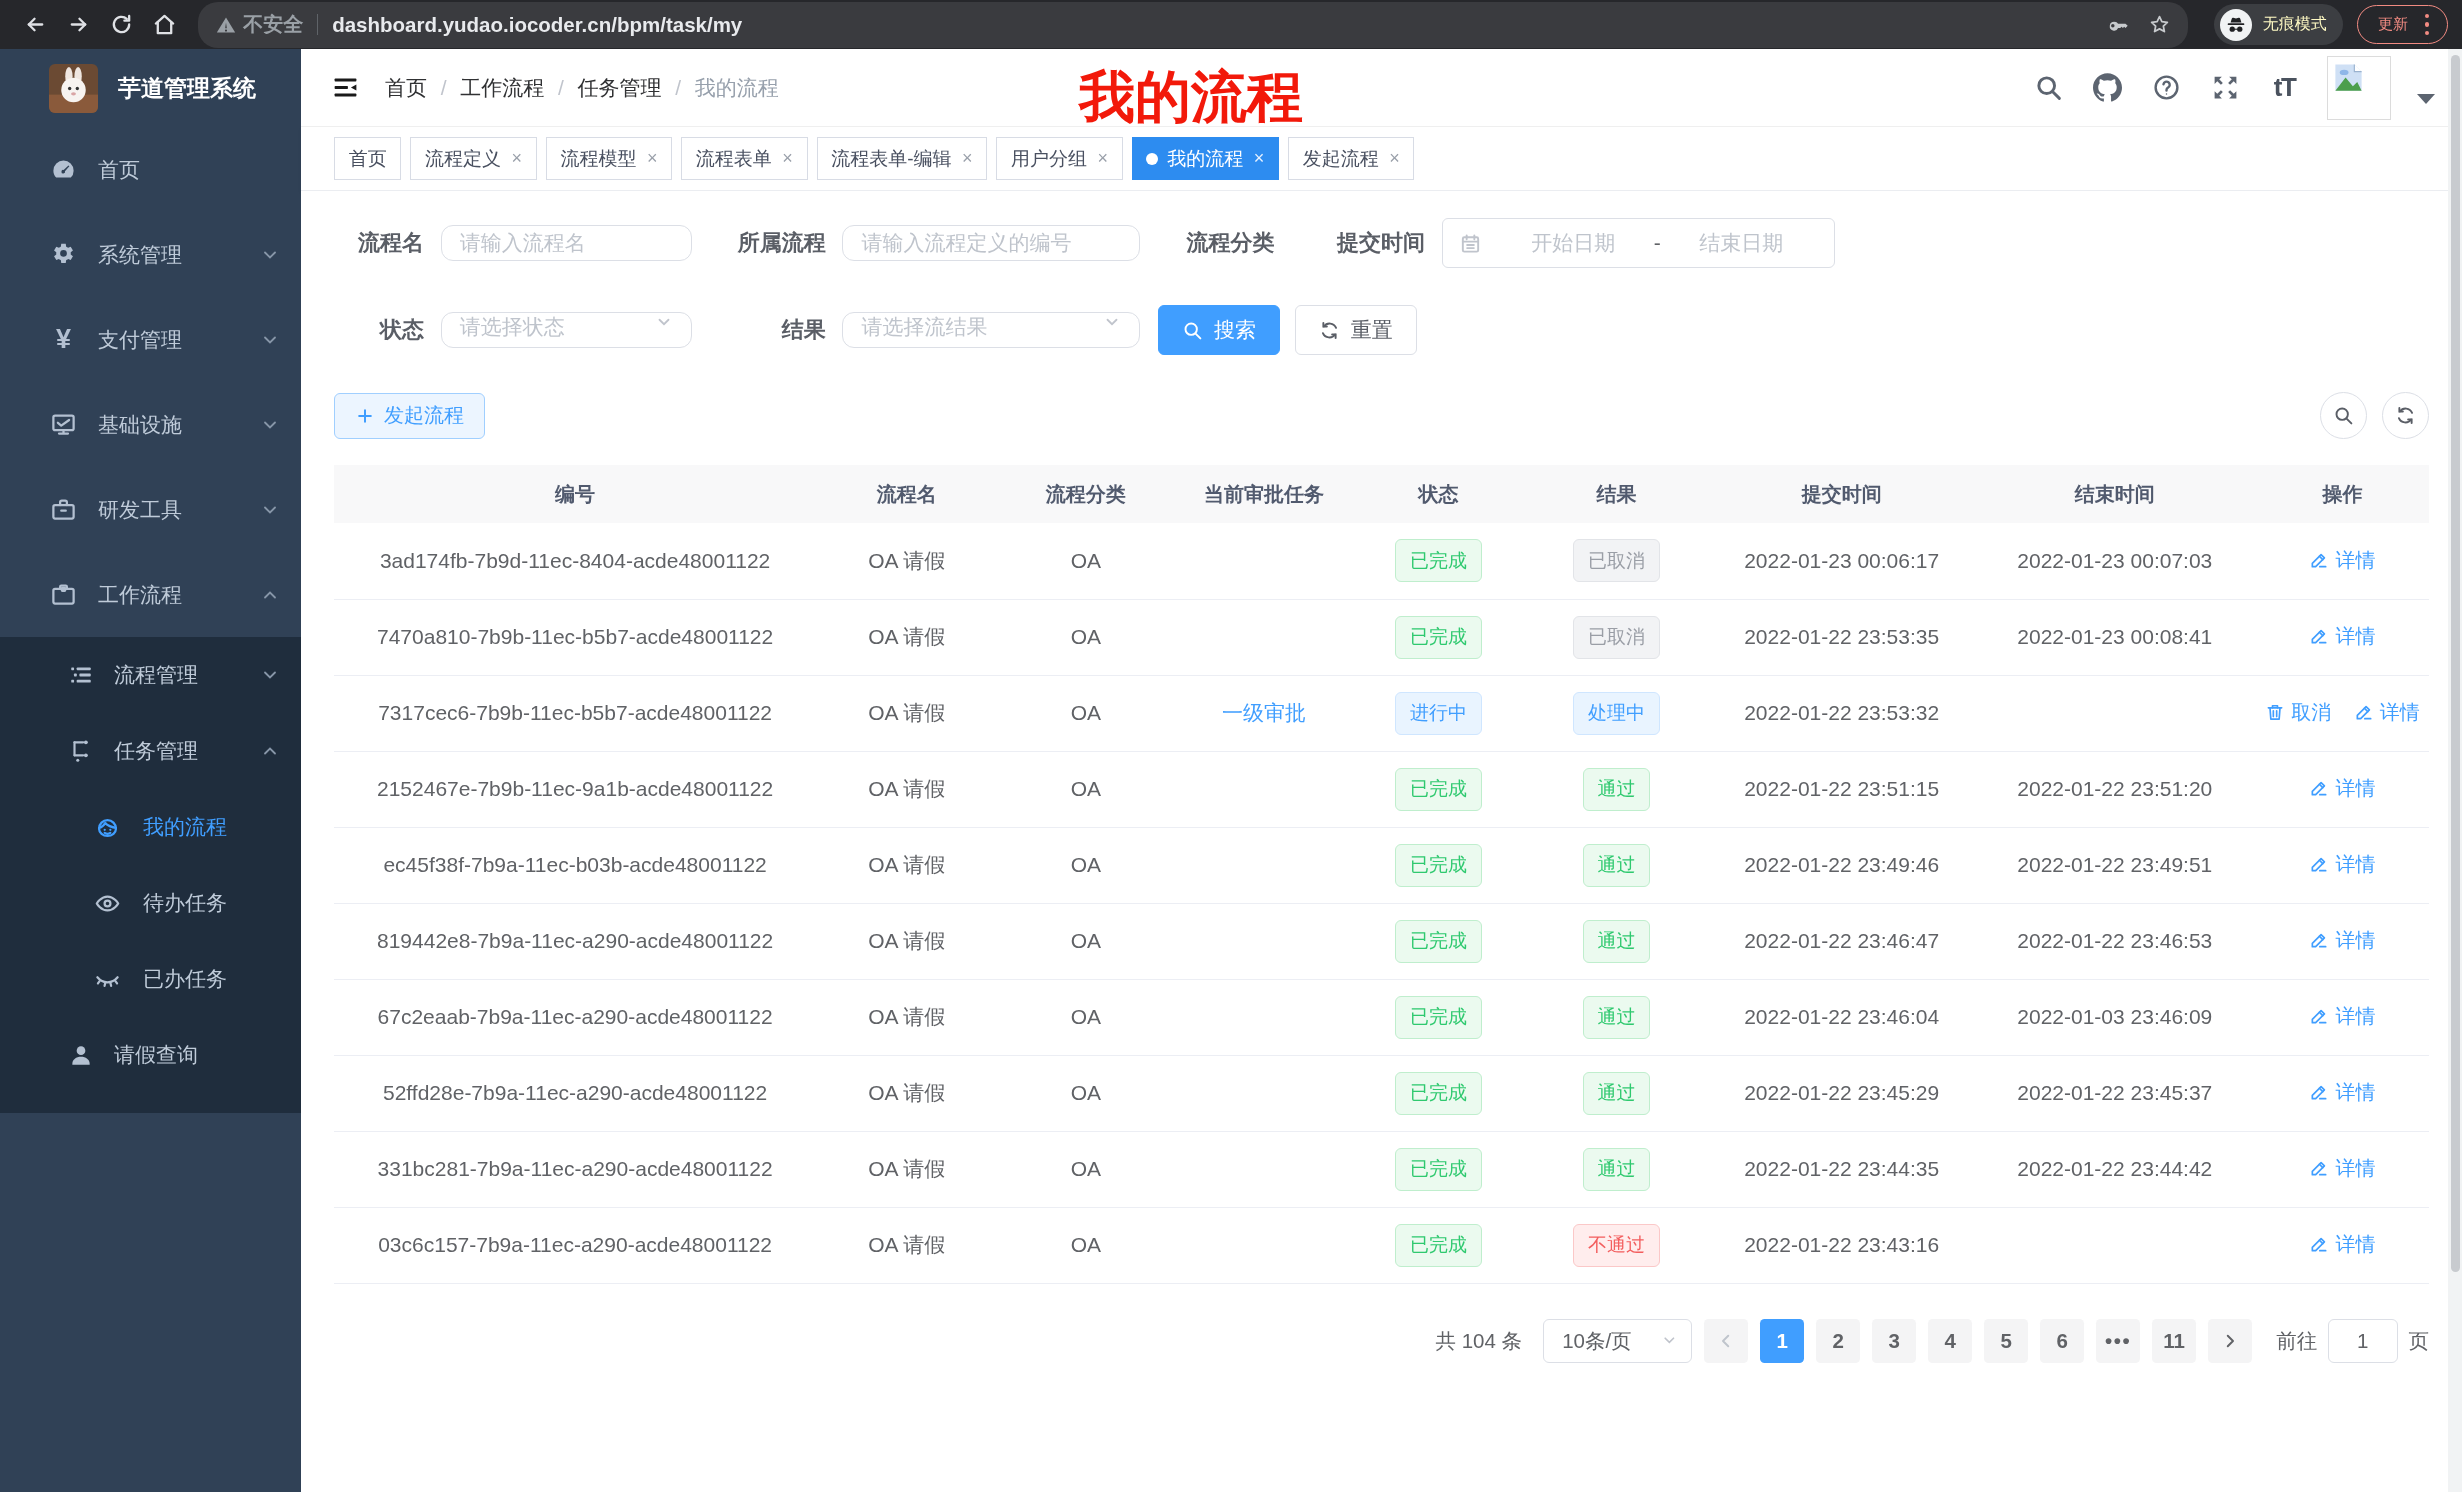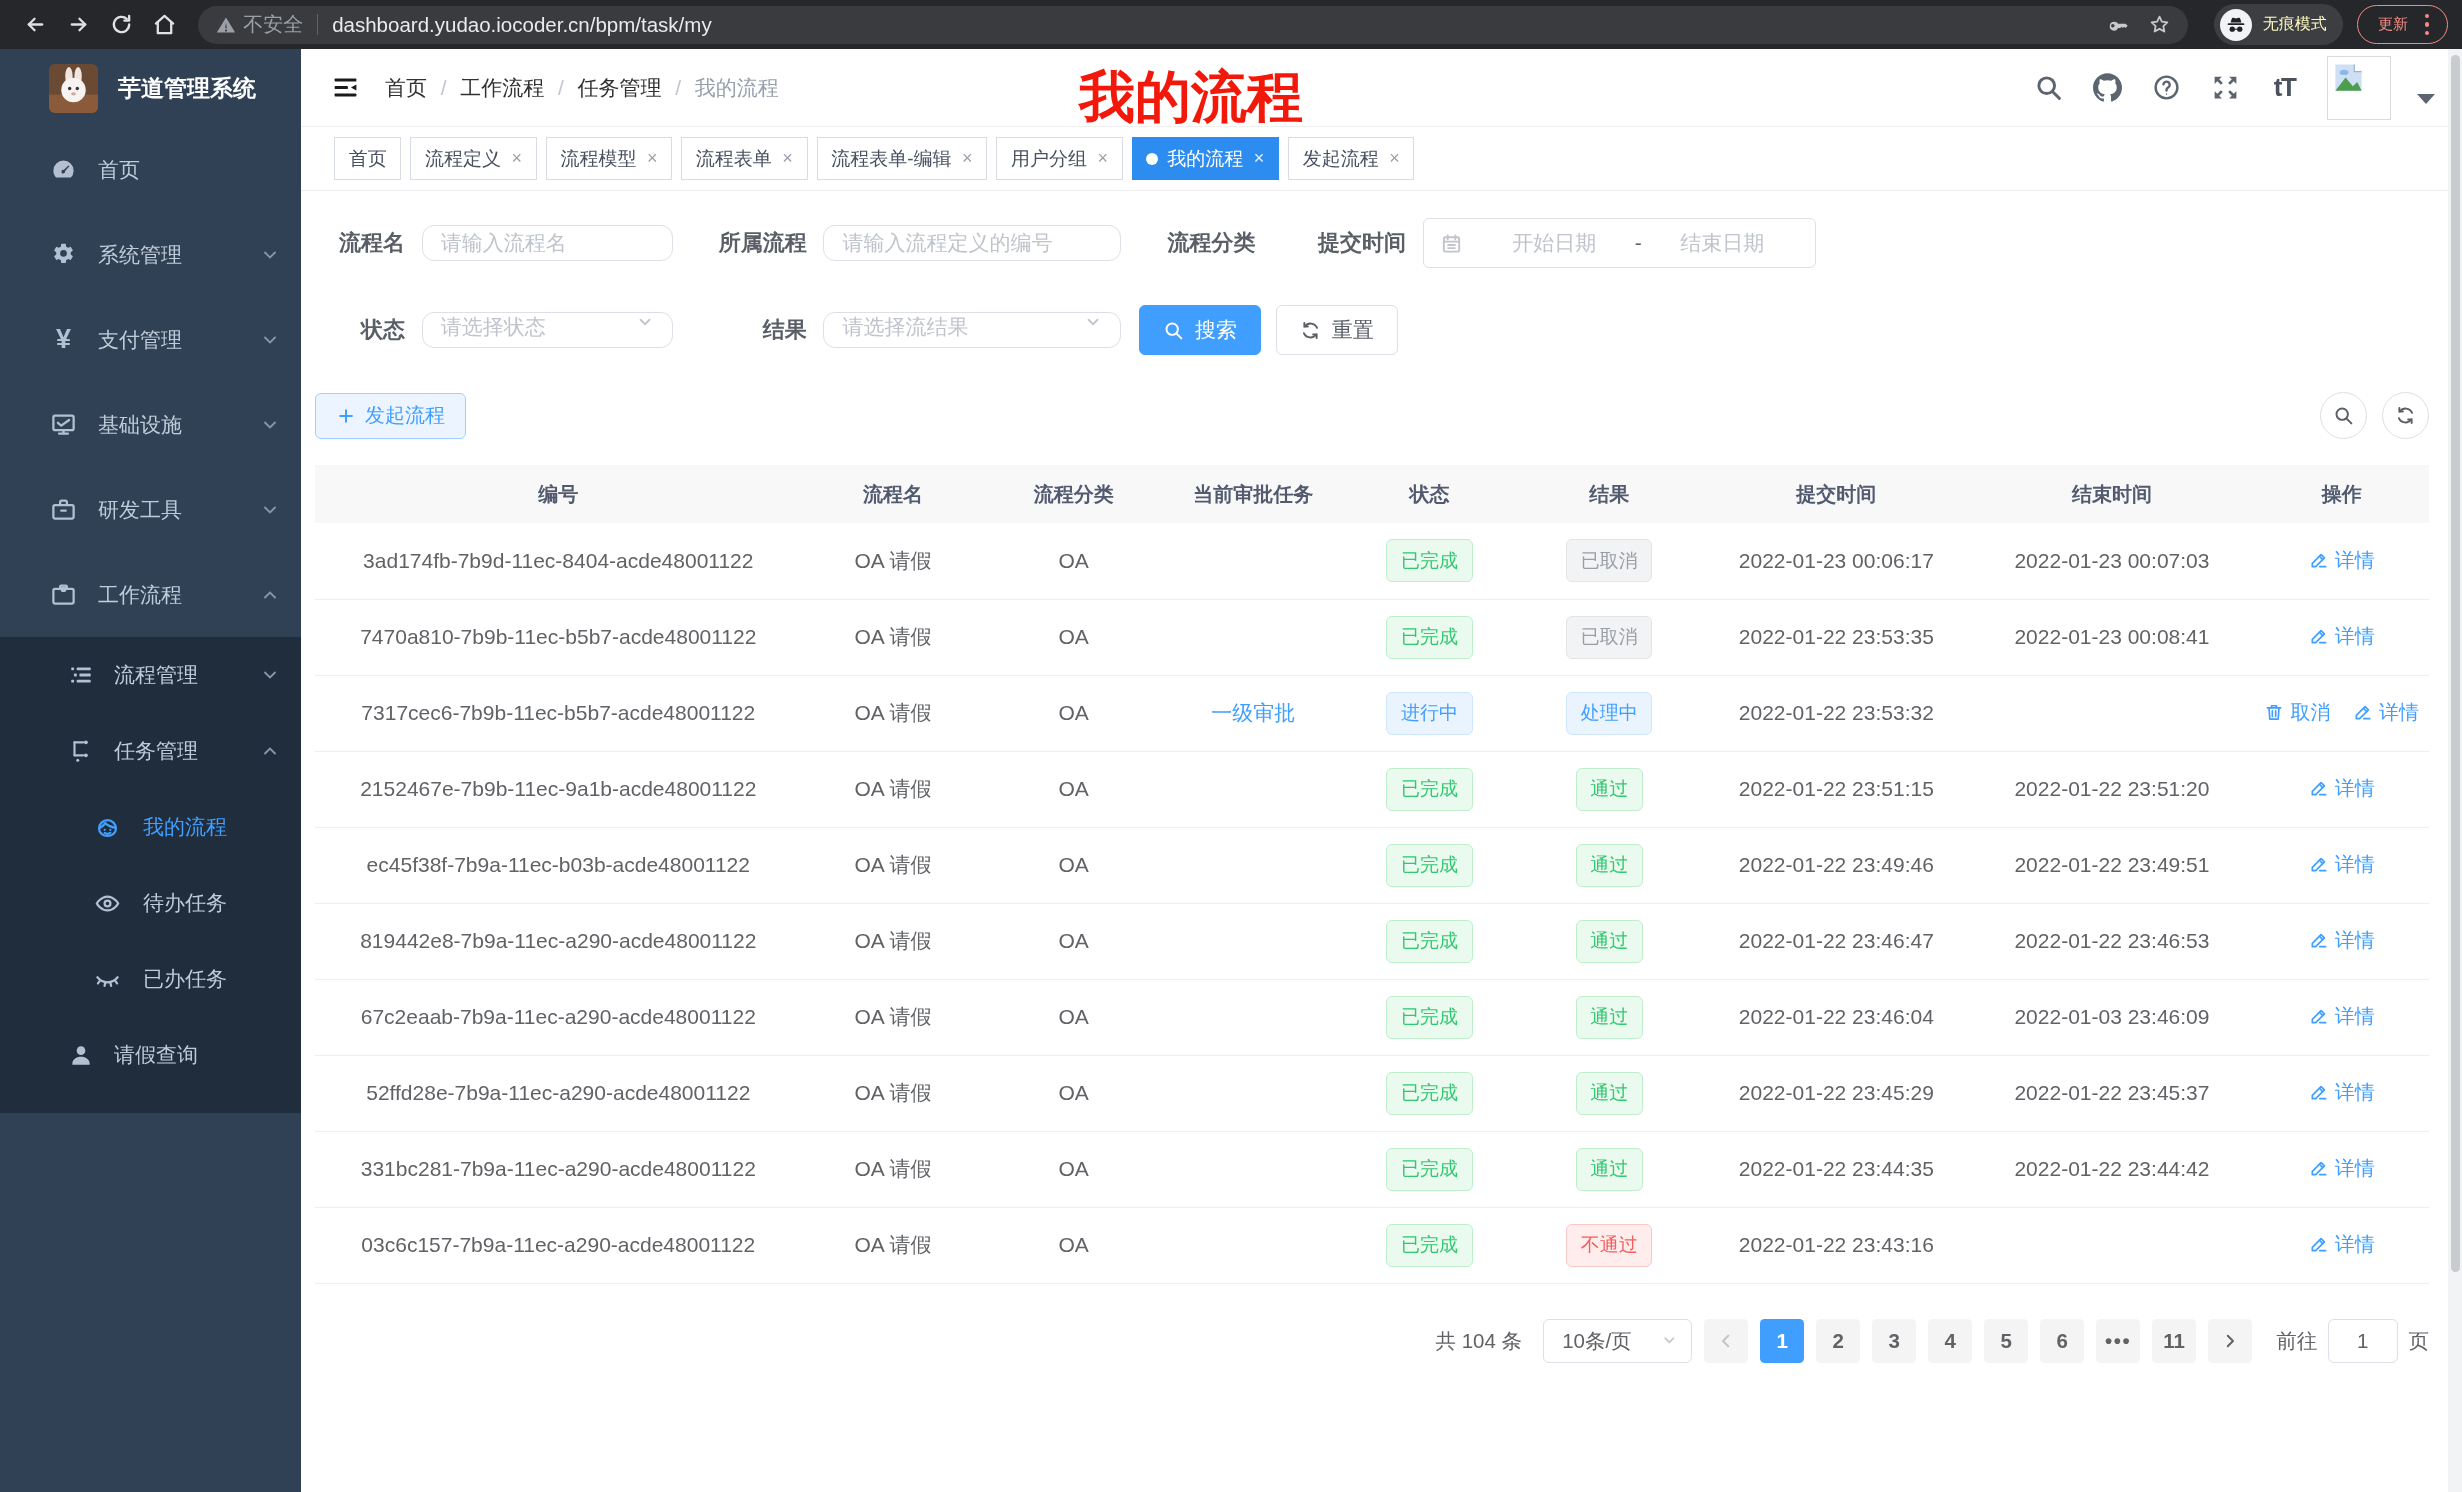"不安全" .omnibox { font-weight: none -> bold; height: 38px -> 46px }
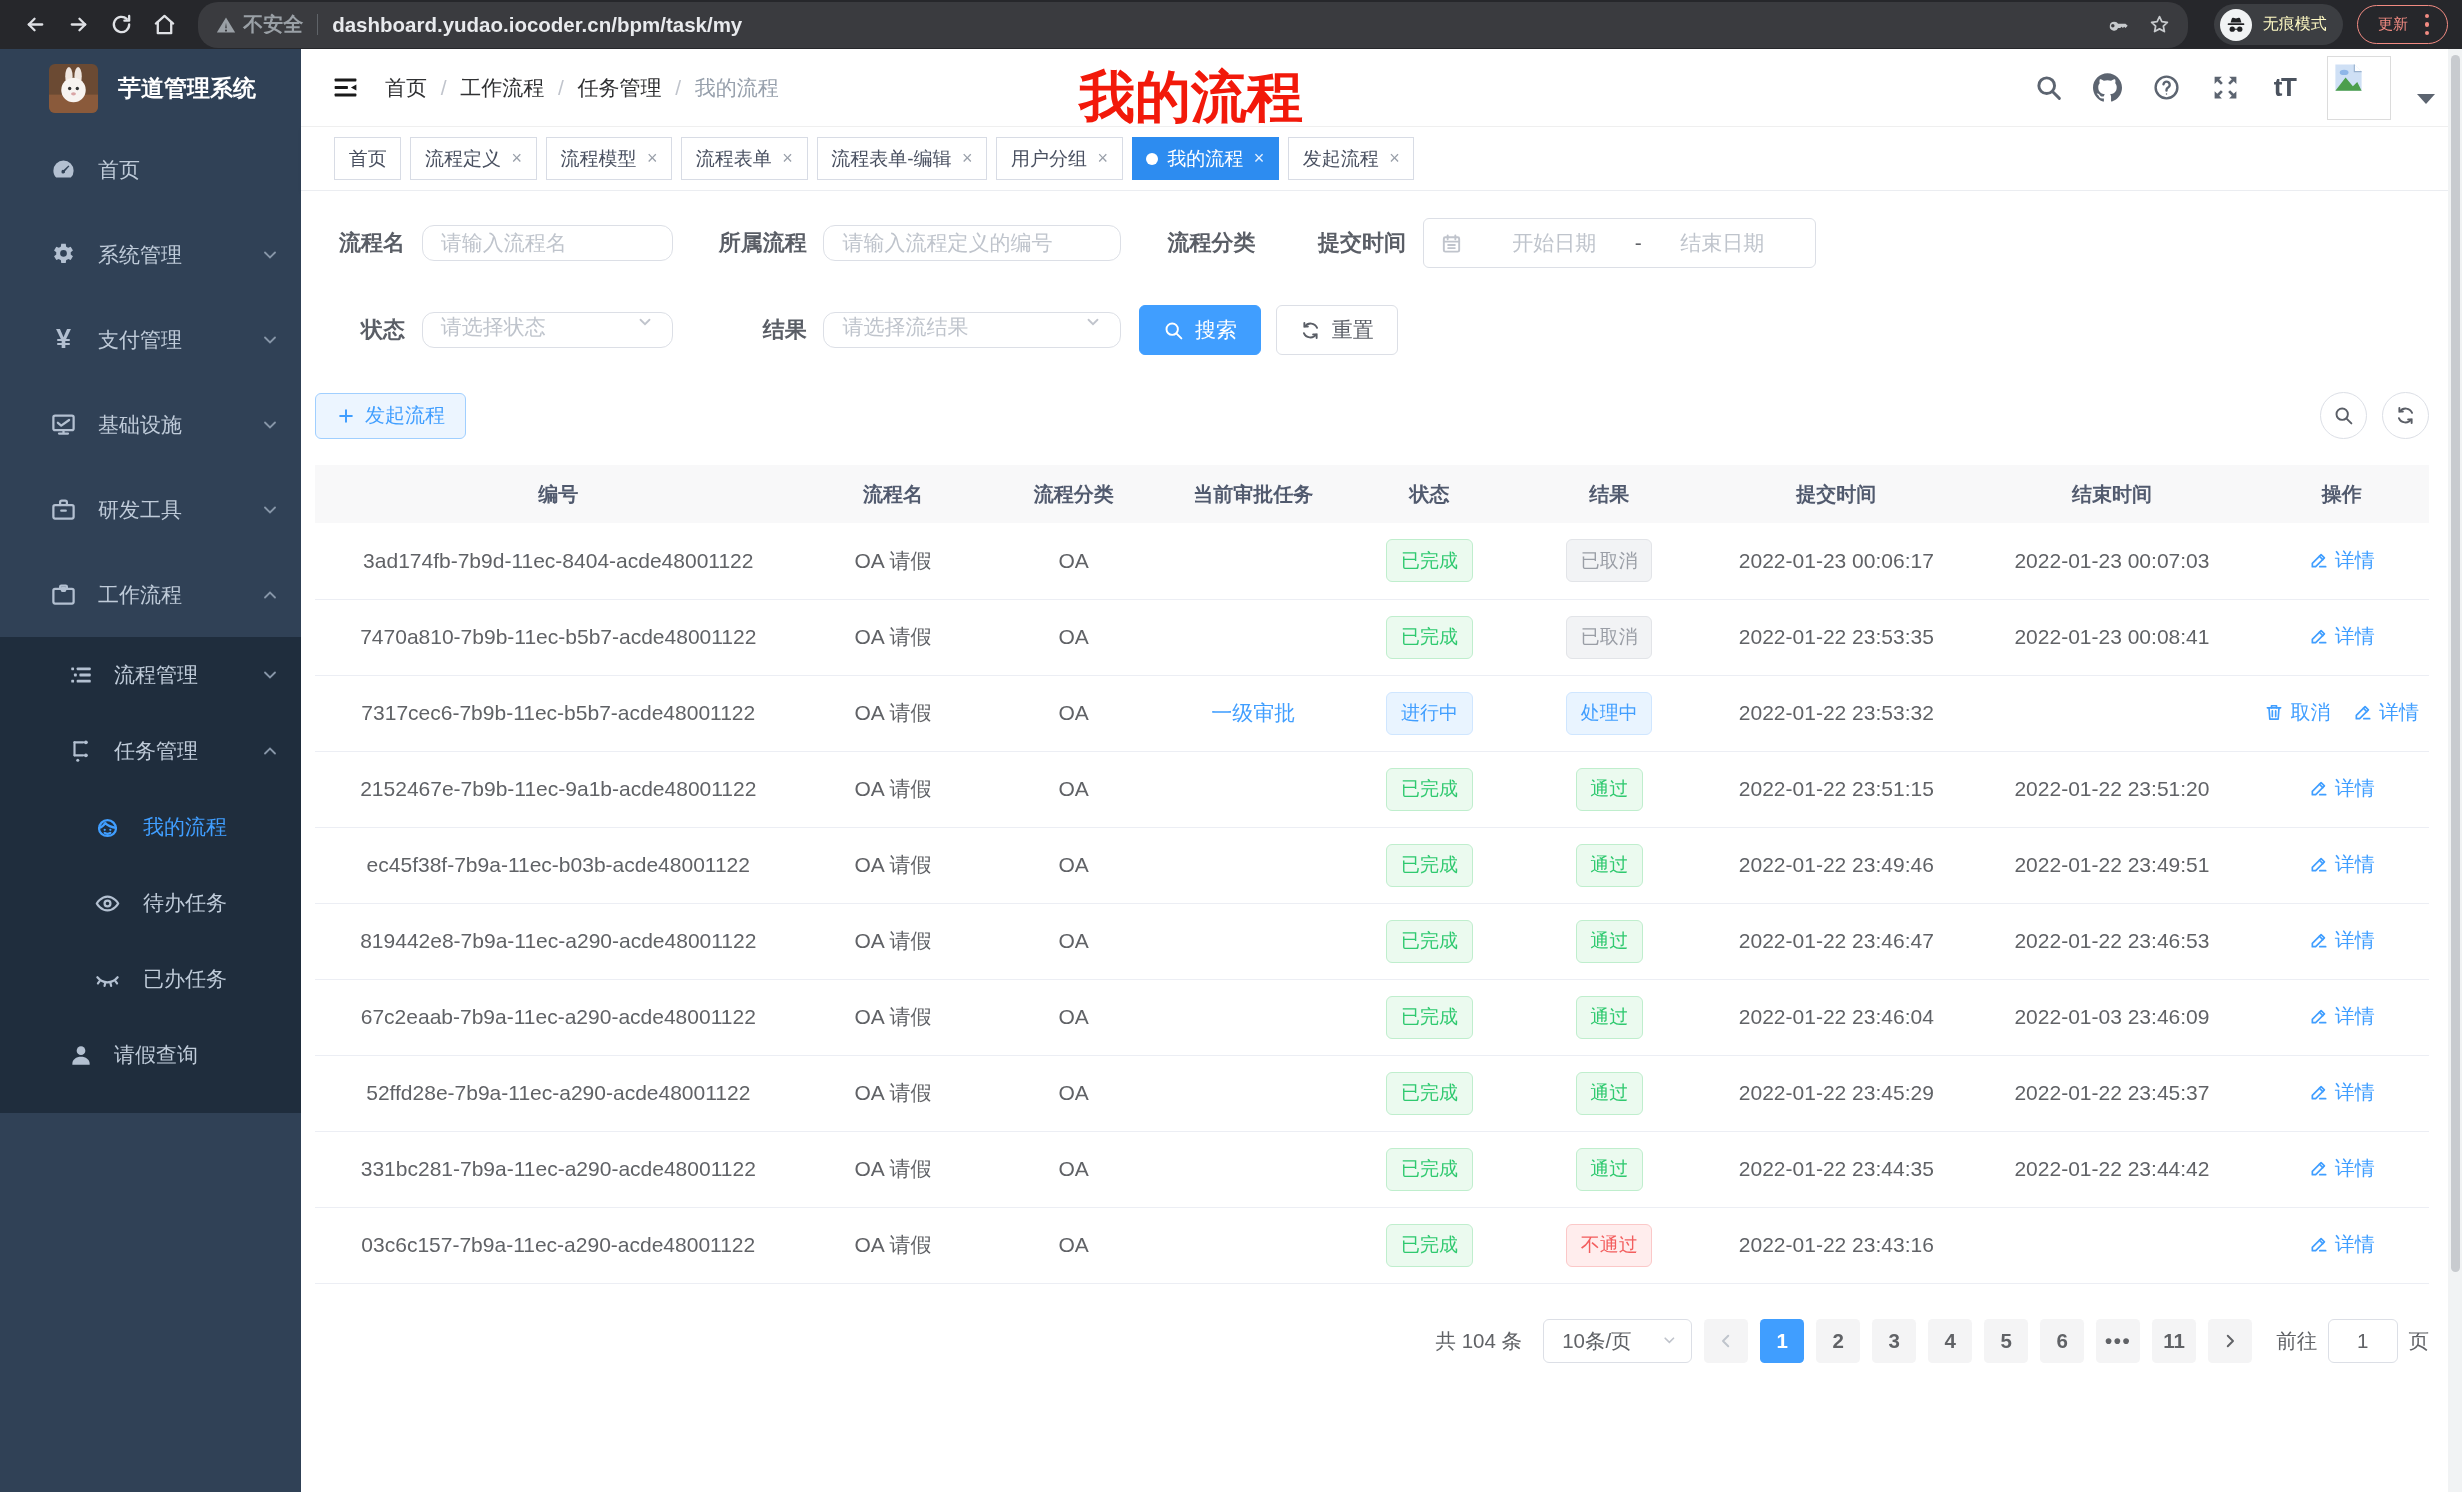"流程名" .content { padding: 27px 33px 0 14px -> 27px 33px 0 33px }
